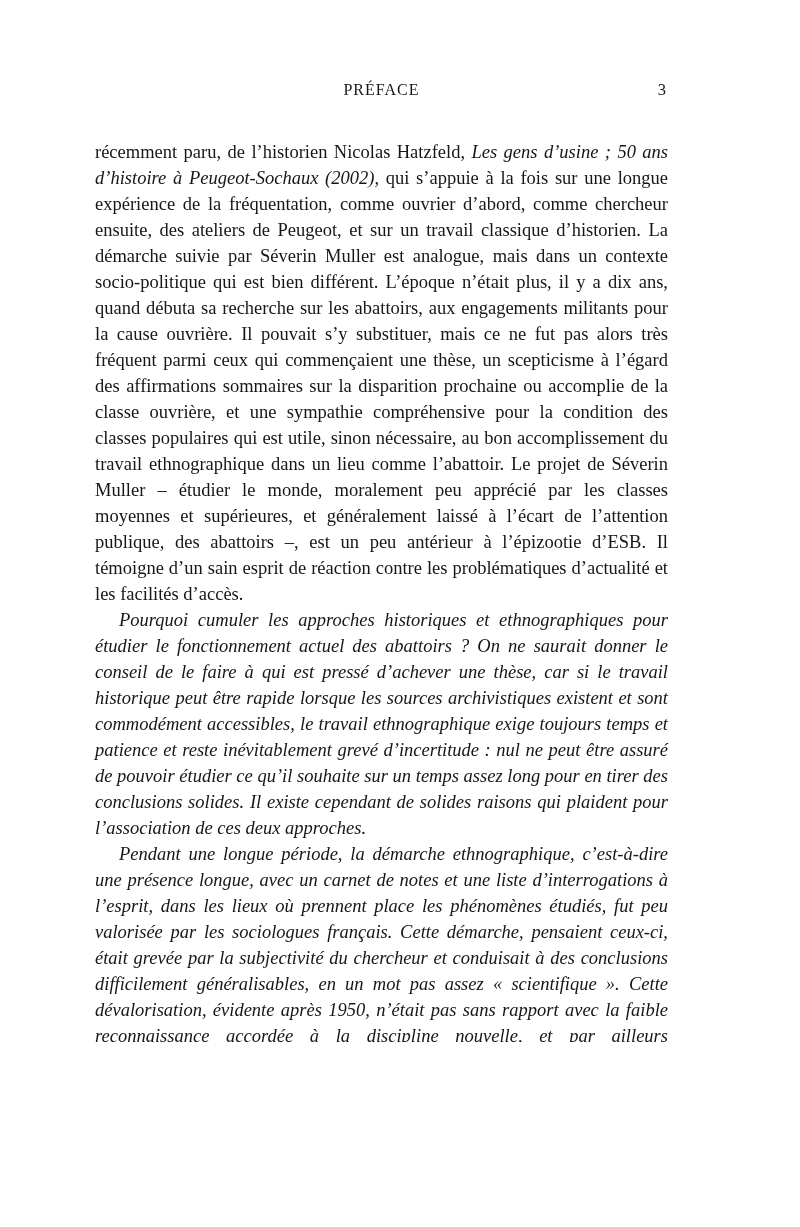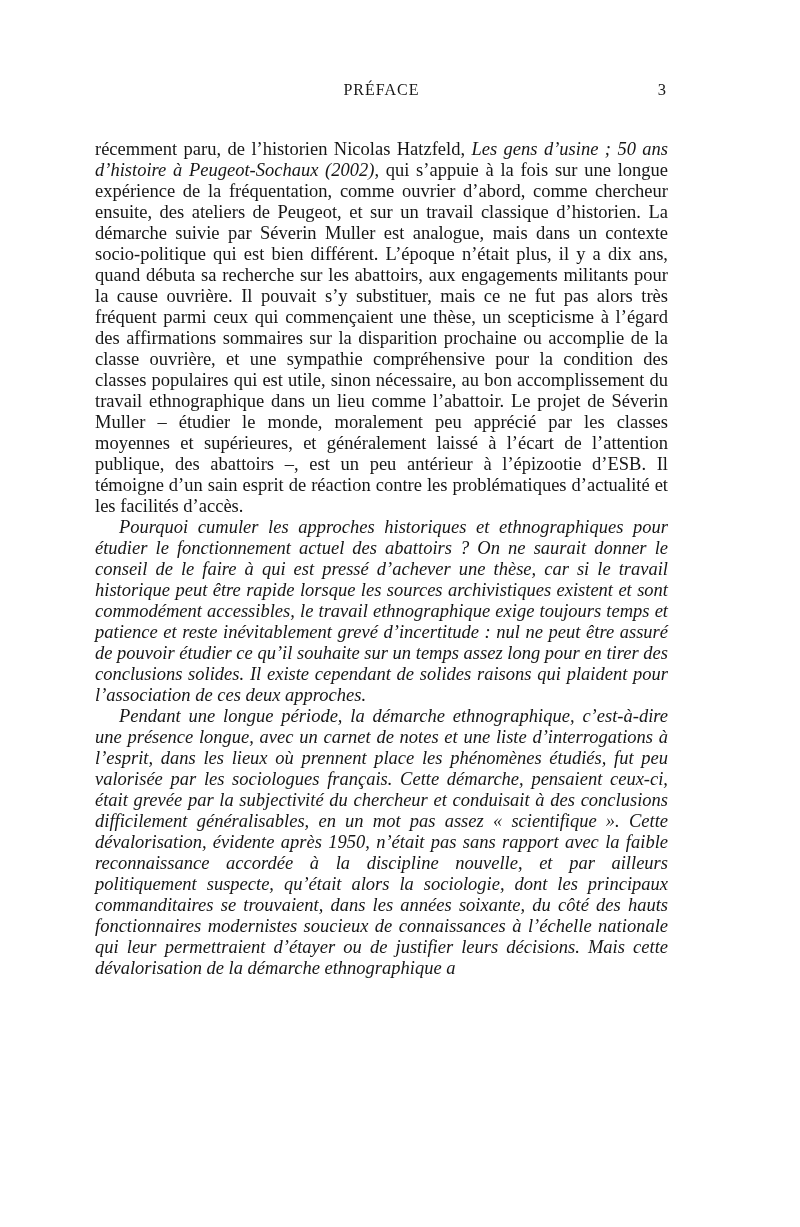"récemment paru, de l’historien Nicolas" .body-text { line-height: 21px -> 26px }
